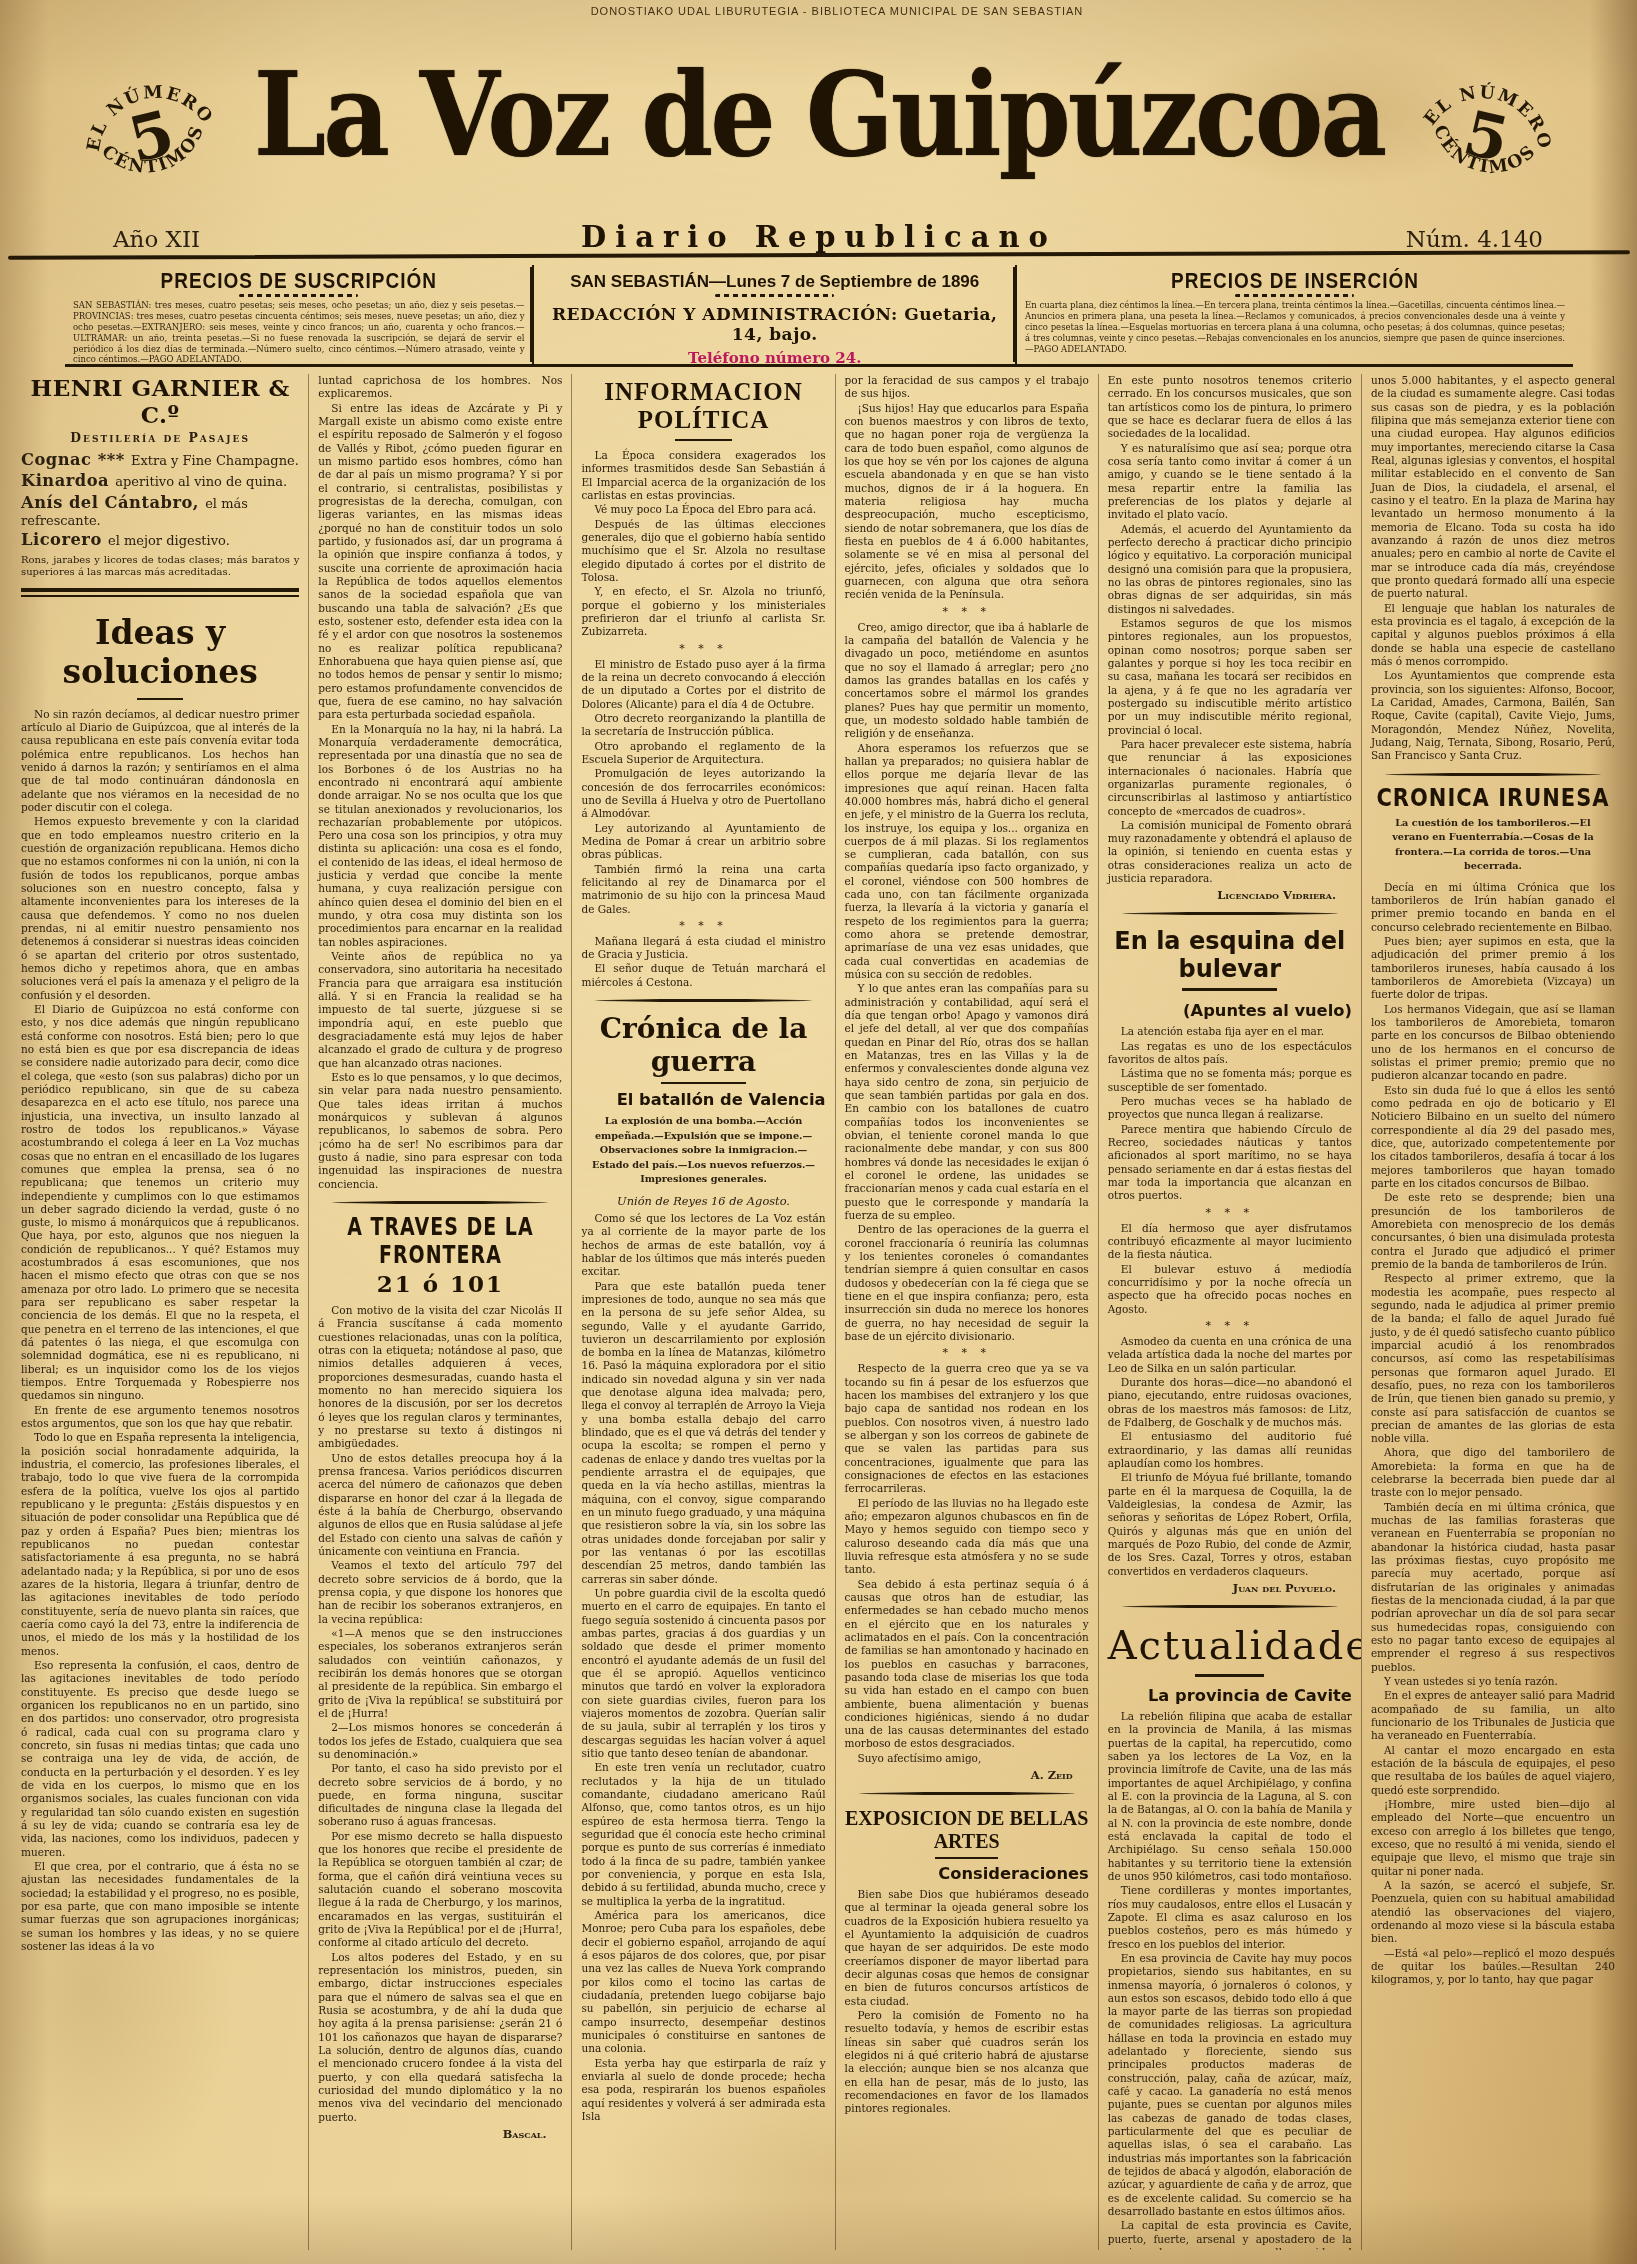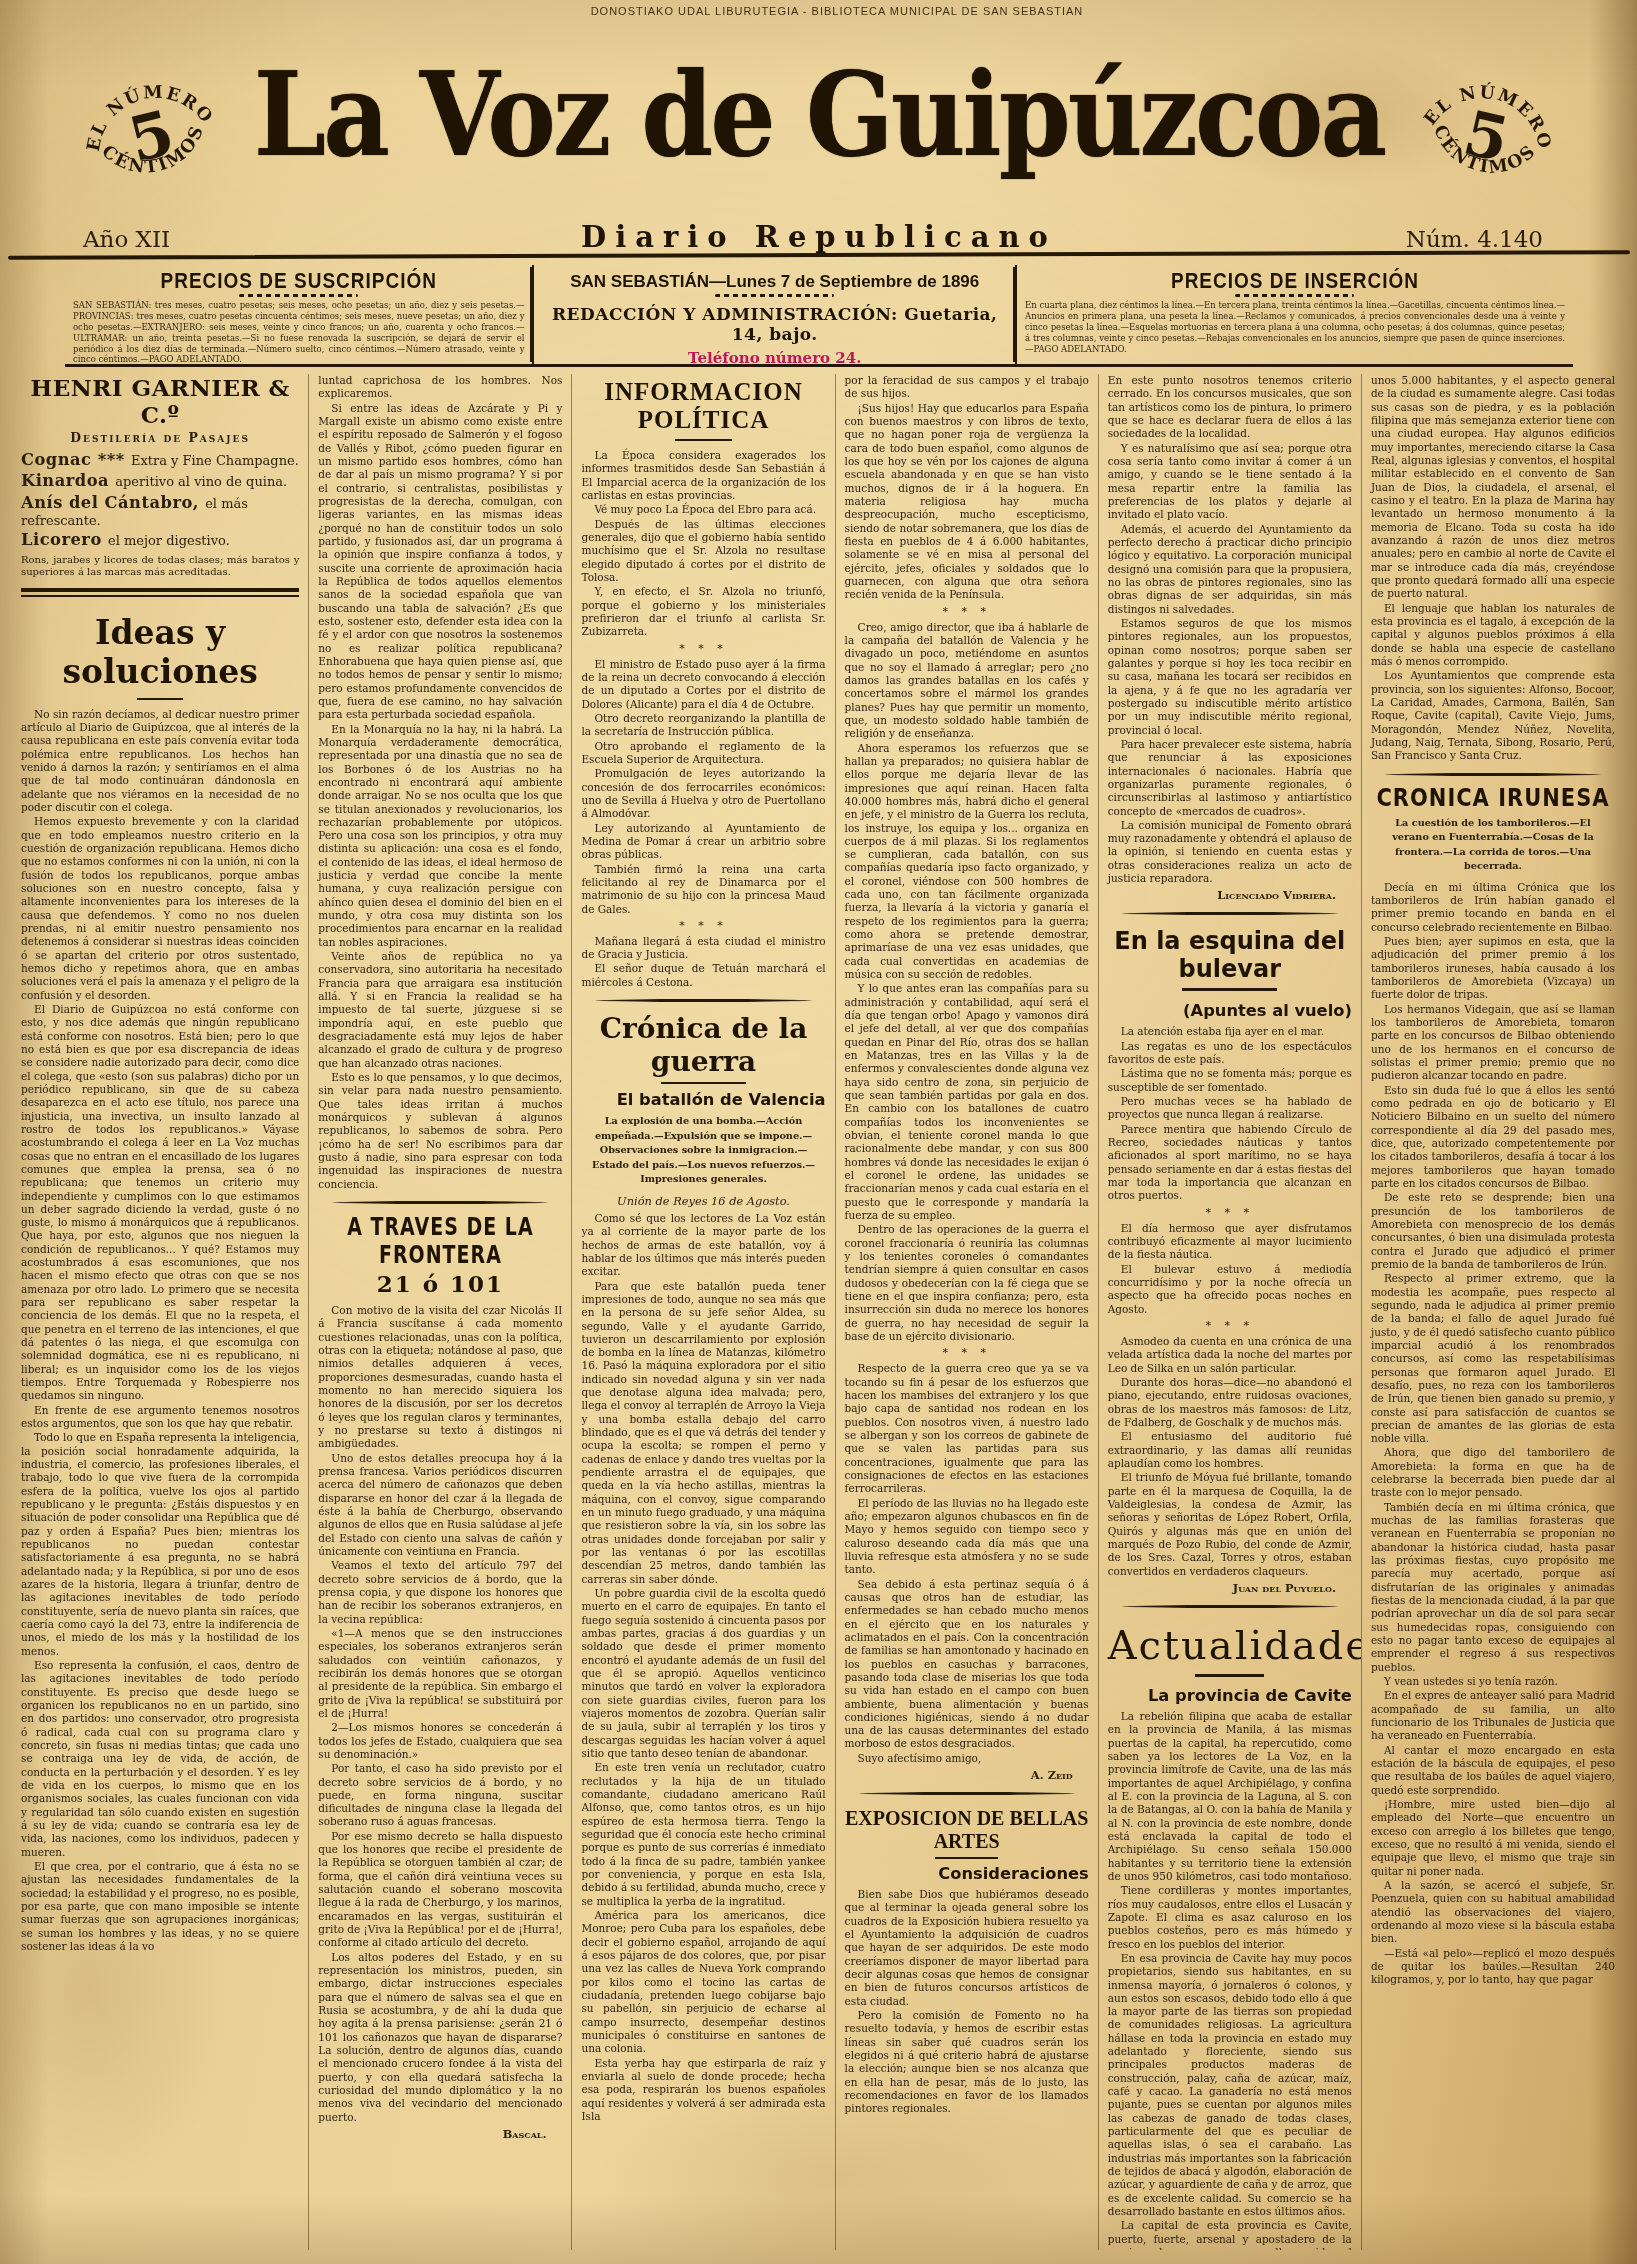"Año XII" .anio { left: 83px -> 113px }
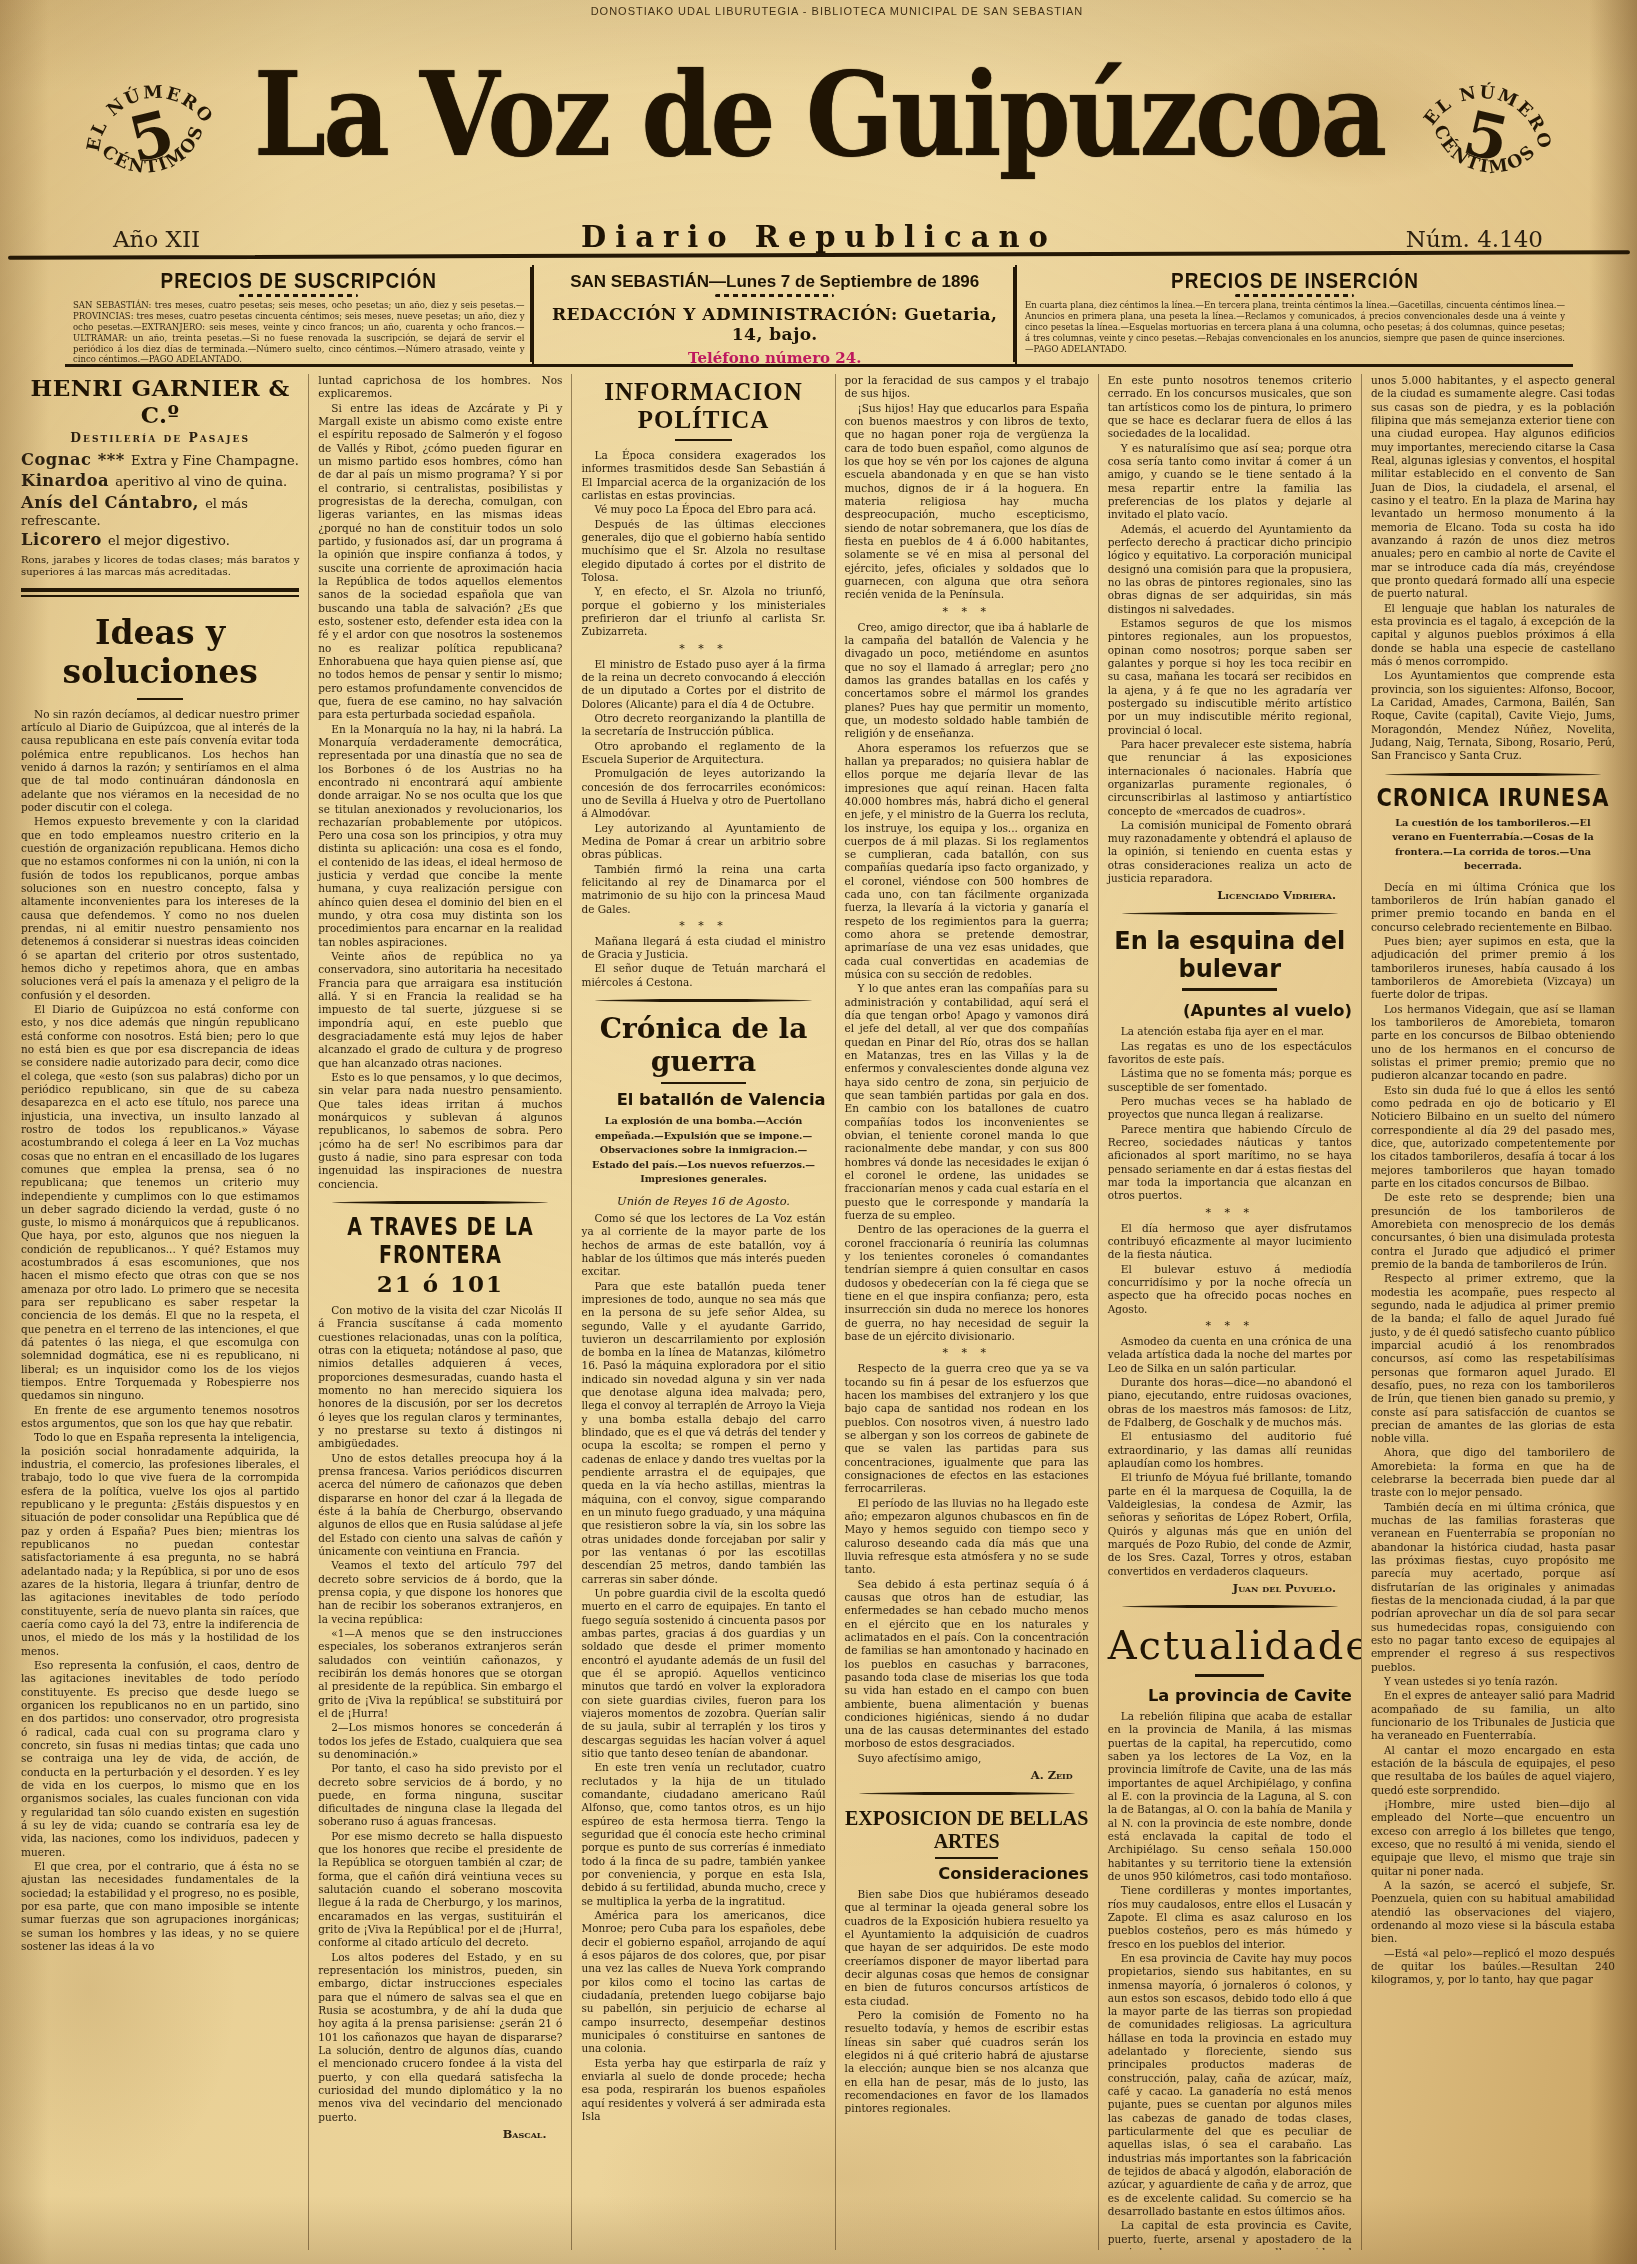"Las regatas es uno de" div.p { text: este -> altos }
